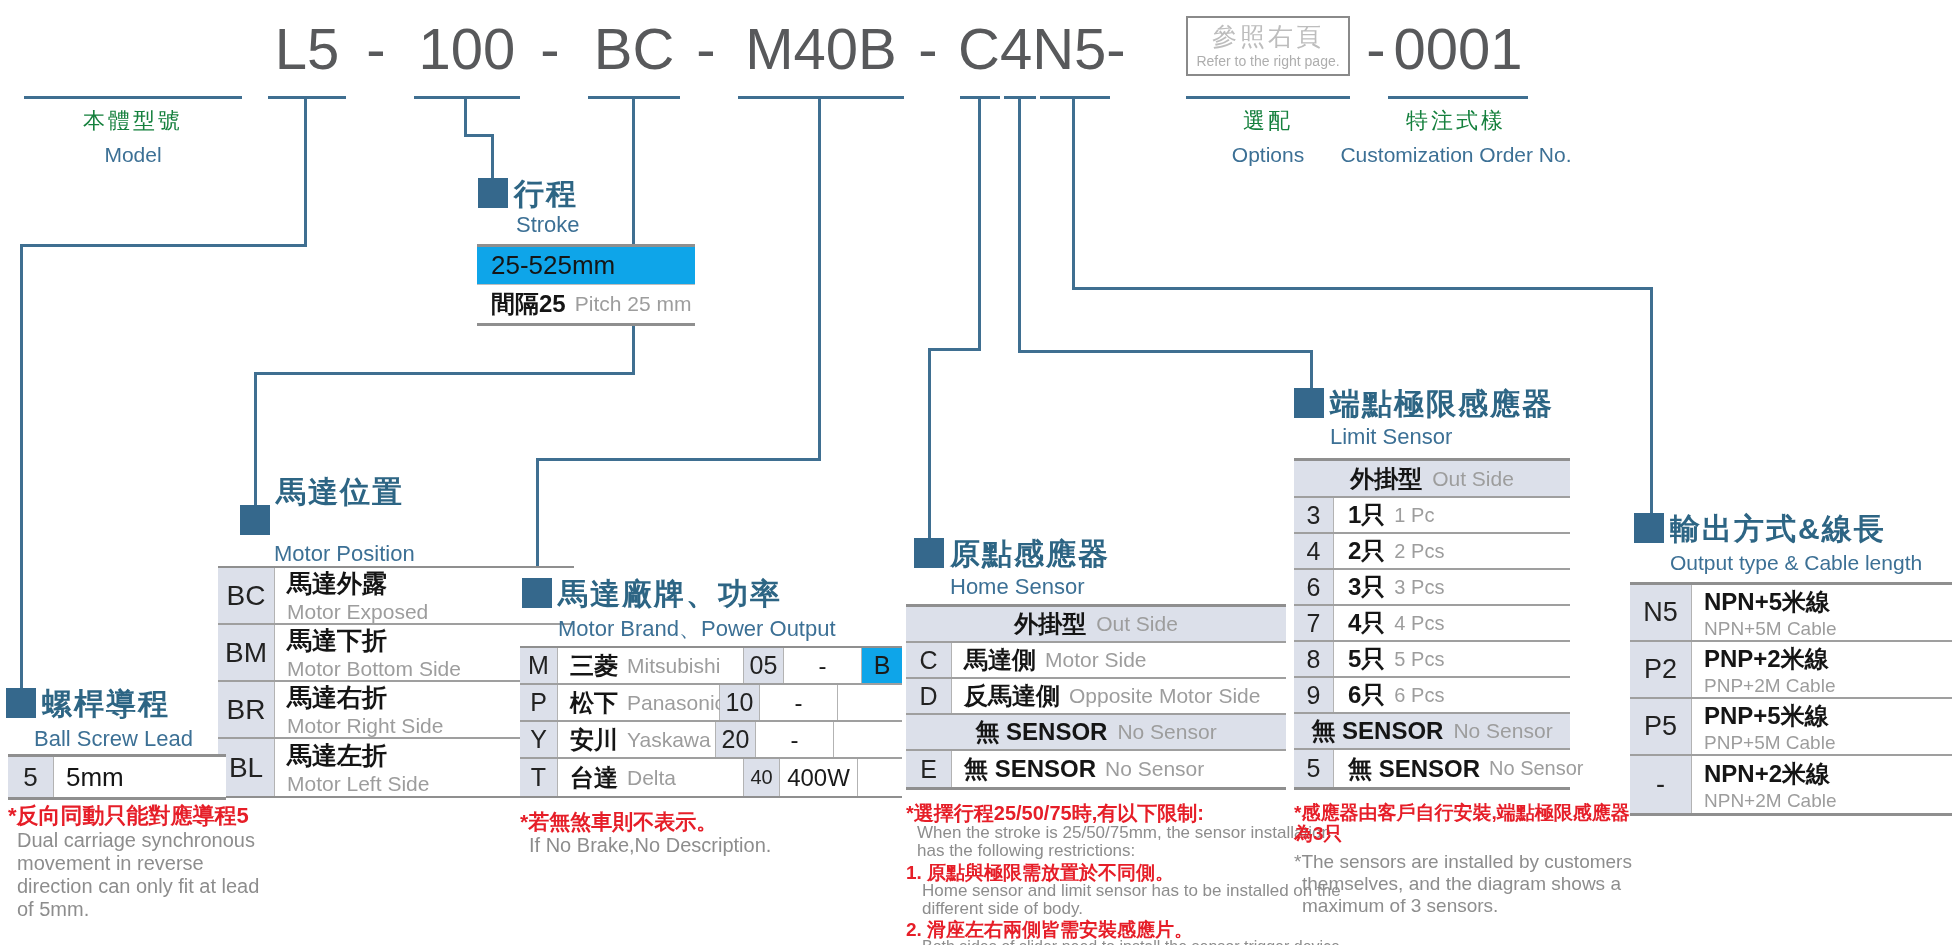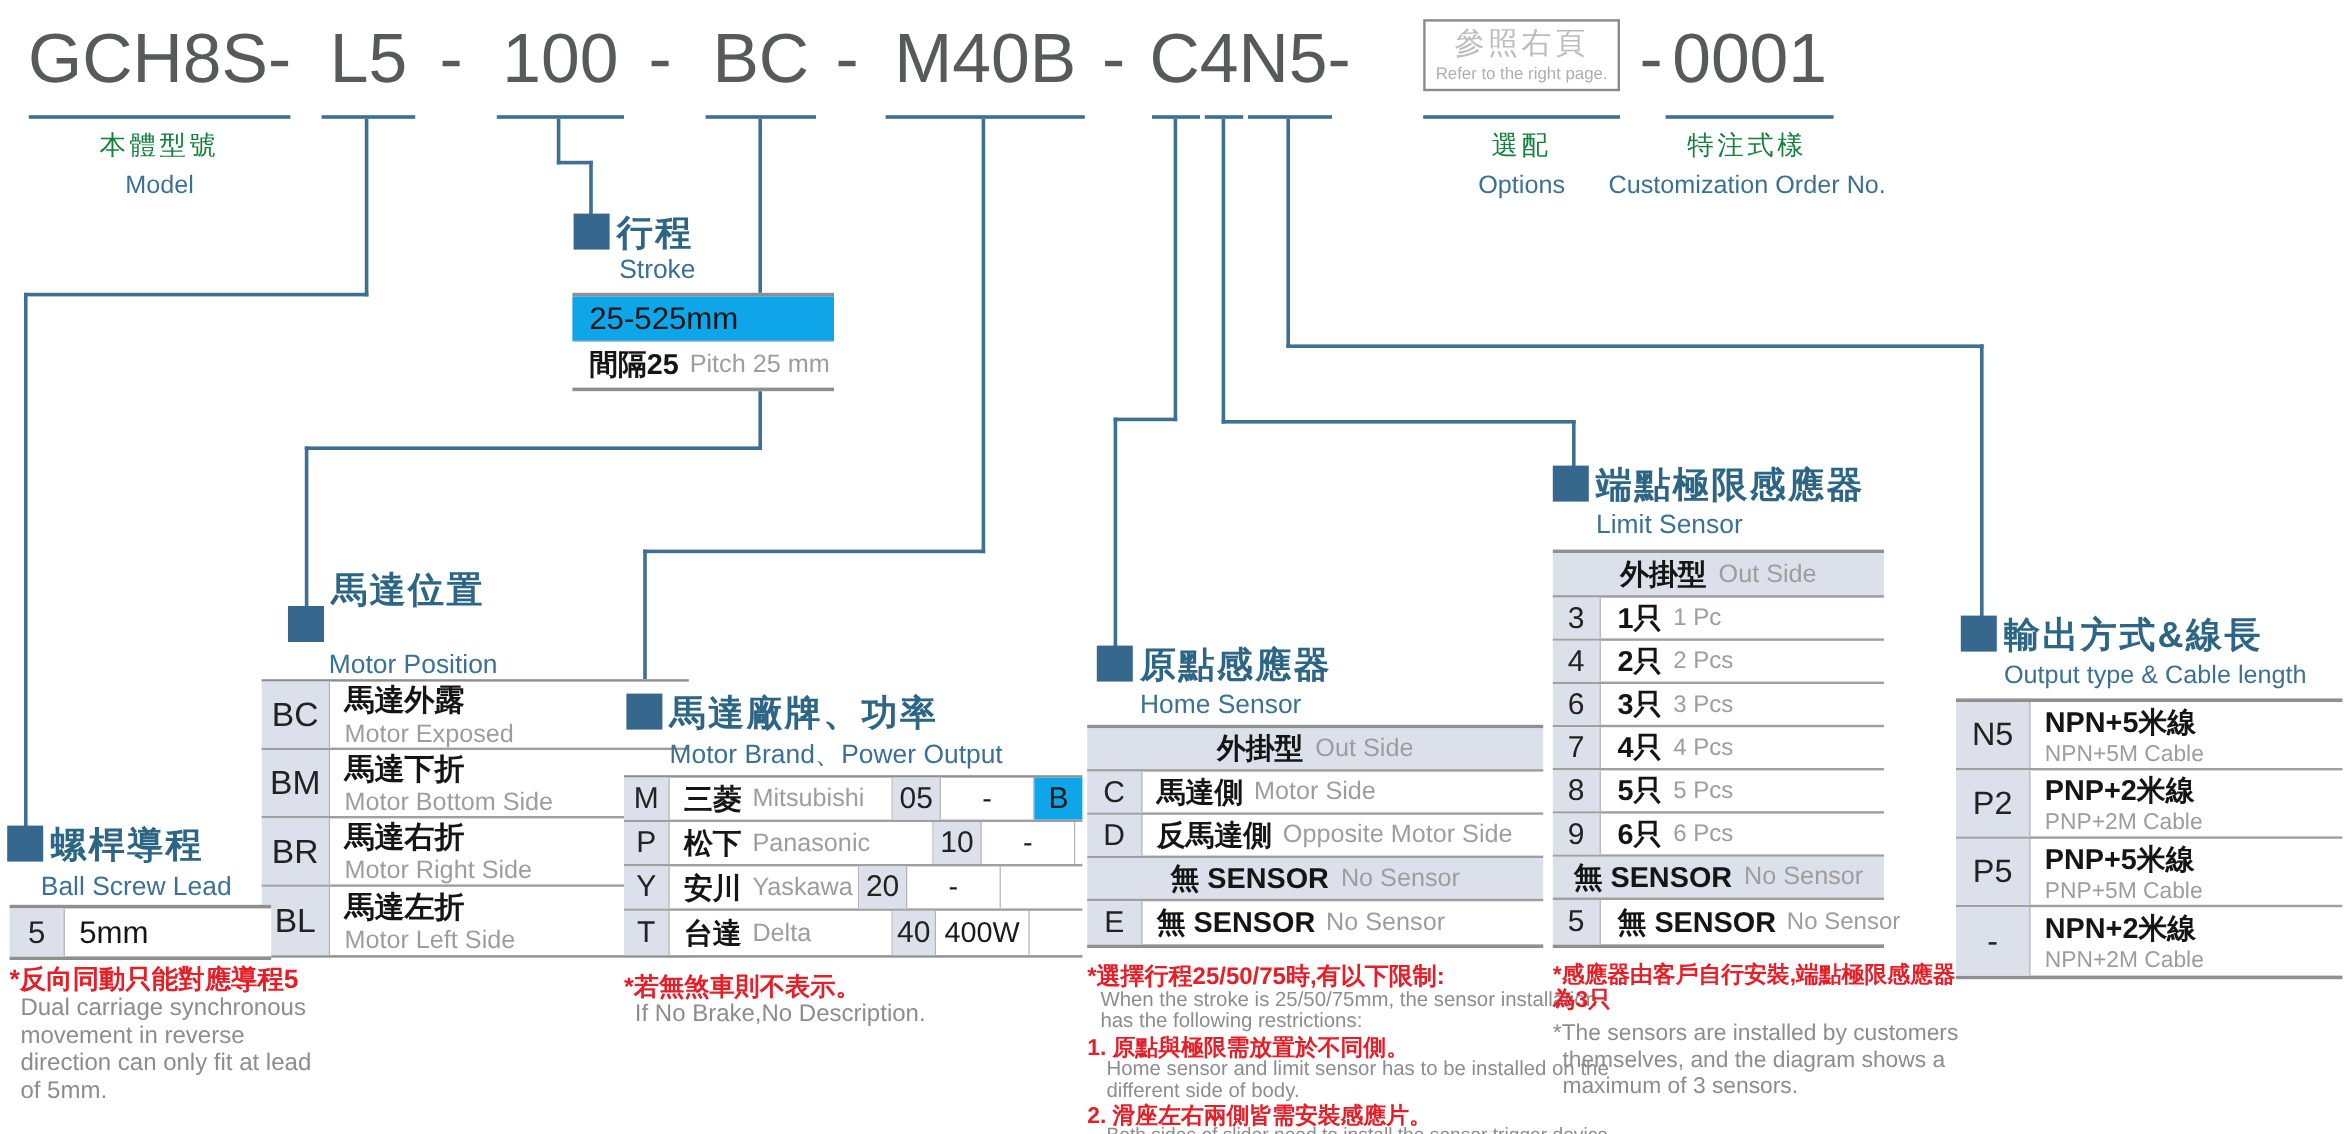"GCH8S-" div.code-seg { html: <div>GCH8S-</div> -> none }
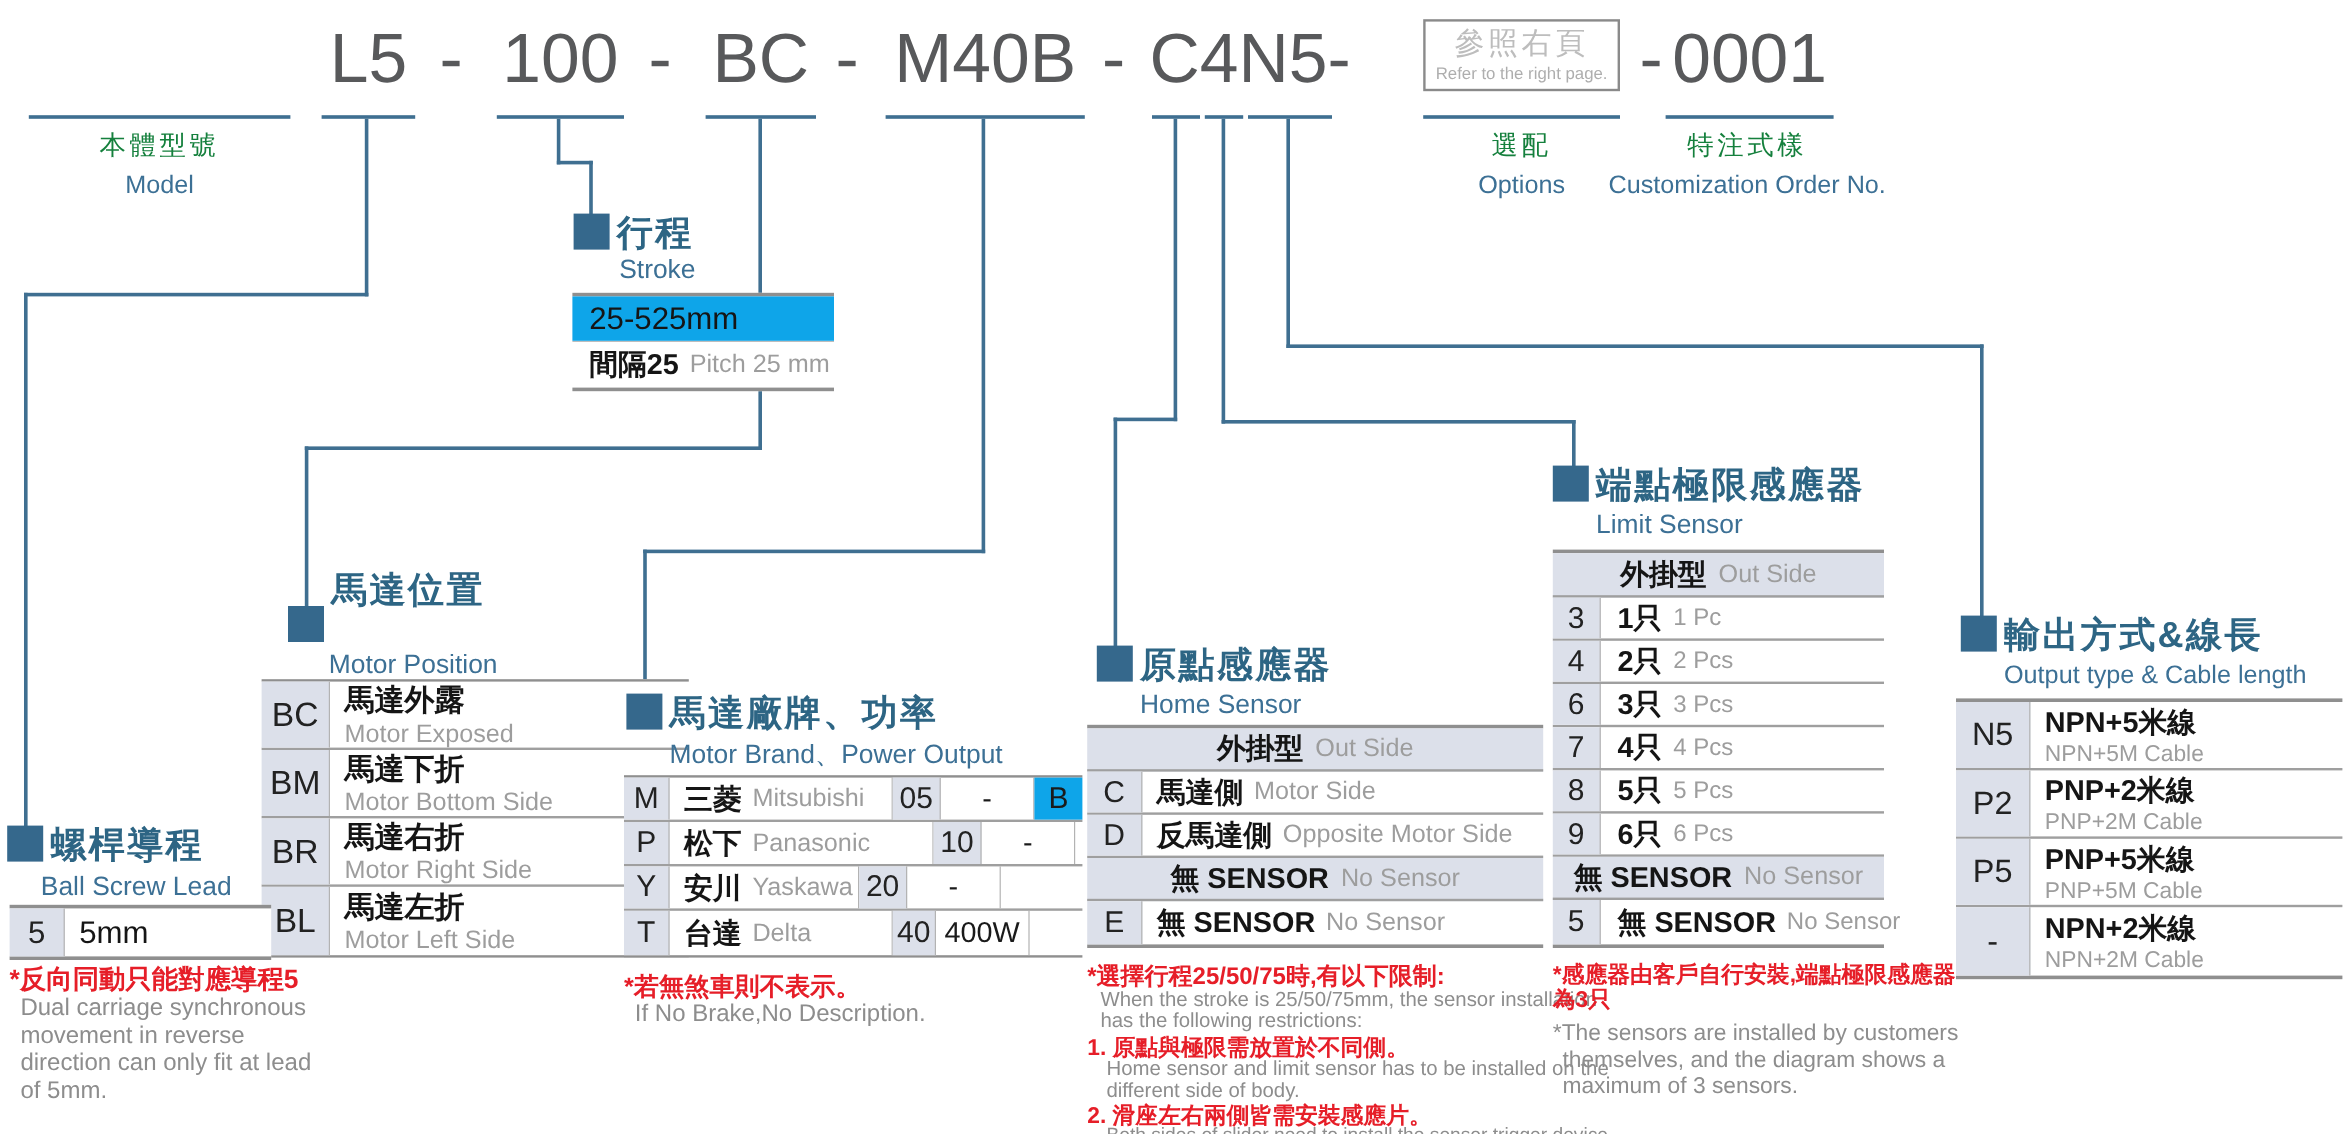"松下" div.cinline { width: 220px -> 162px }
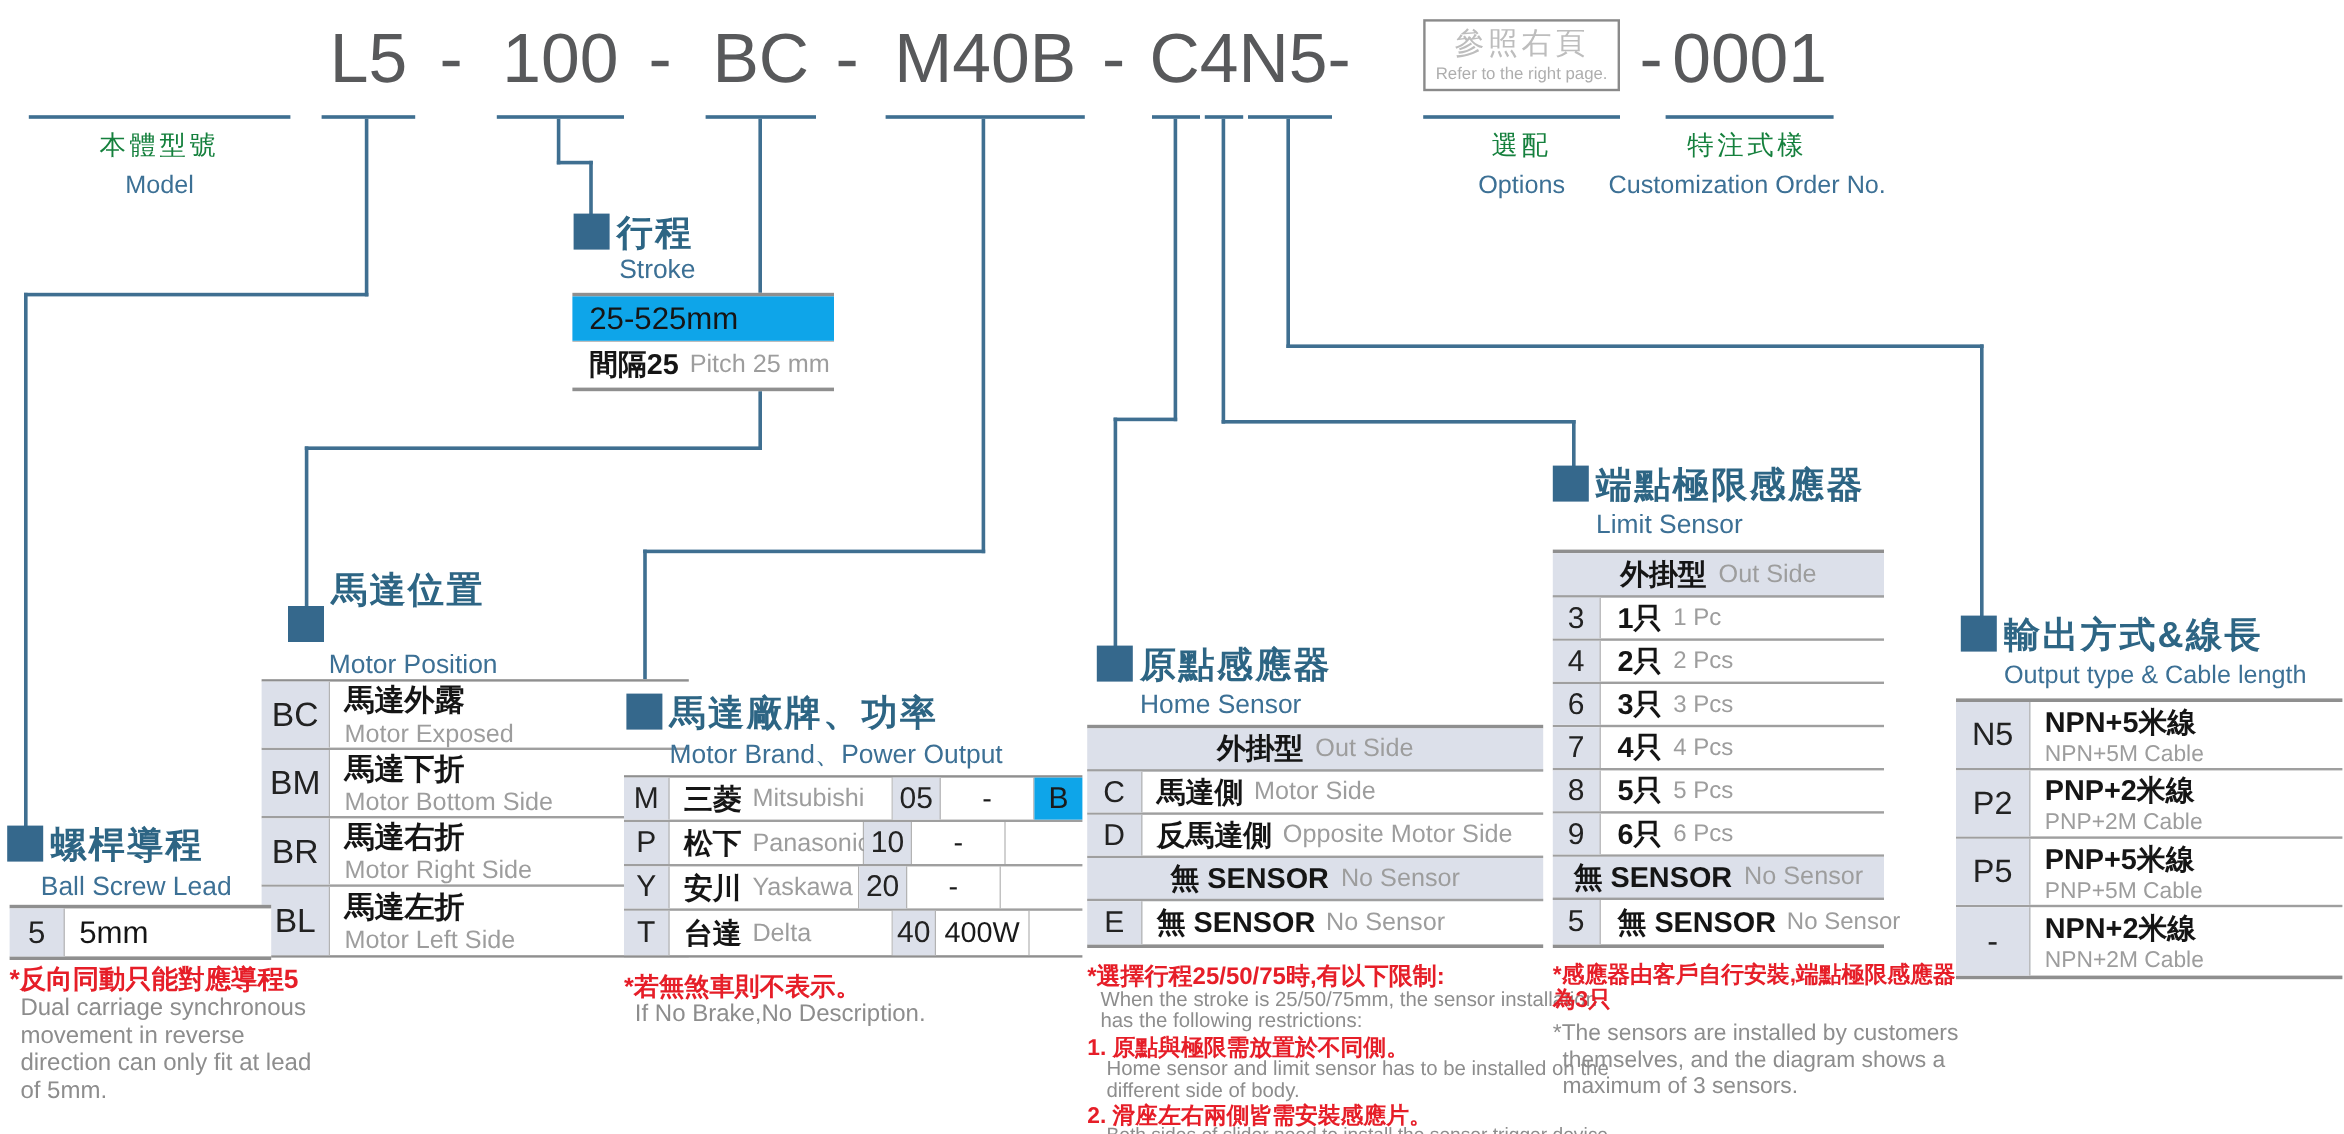"40" div.ccode { font-size: 25px -> 20px }
